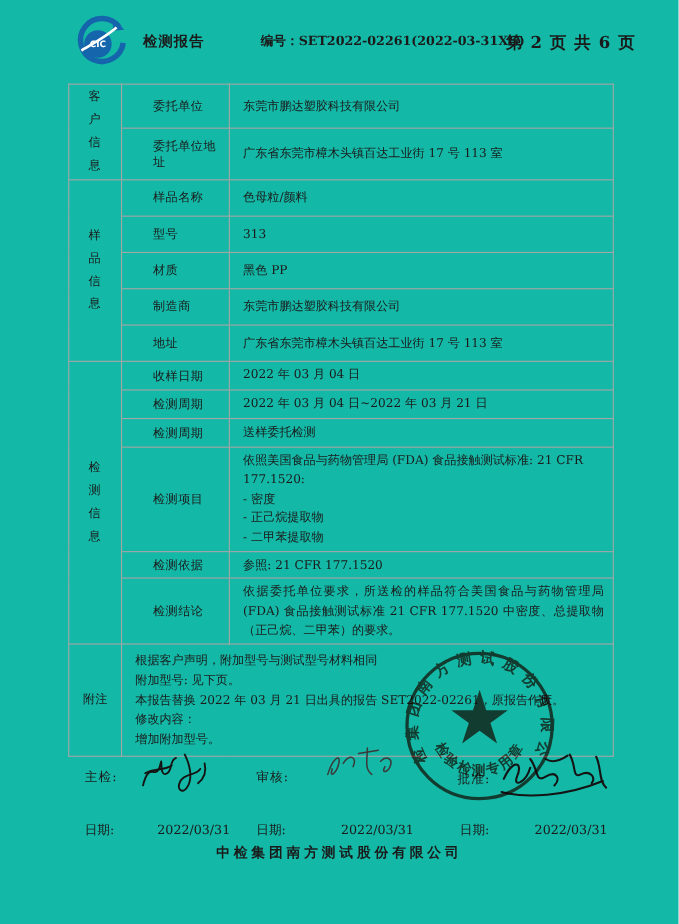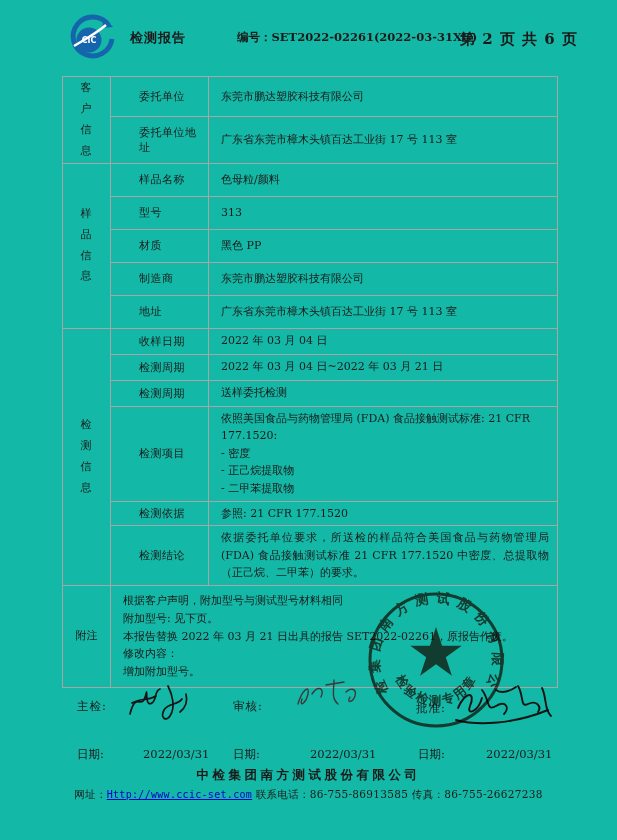"网址：Http://www.ccic-set.com" div.f-line { html: <div><span>网址：</span><a>Http://www.ccic-set.com</a><span> 联系电话：</span><span>86-755-86913585</span><span> 传真：</span><span>86-755-26627238</span></div> -> none }
